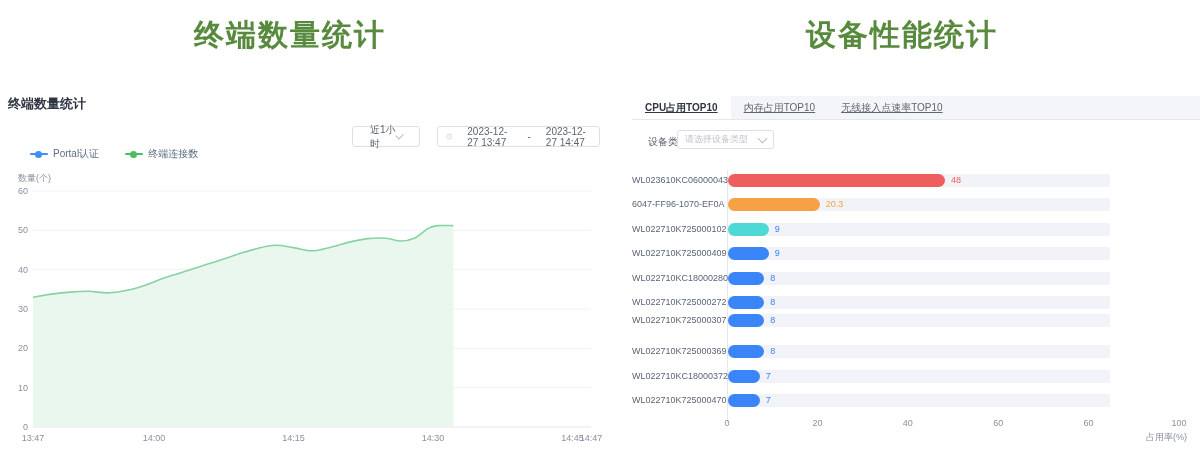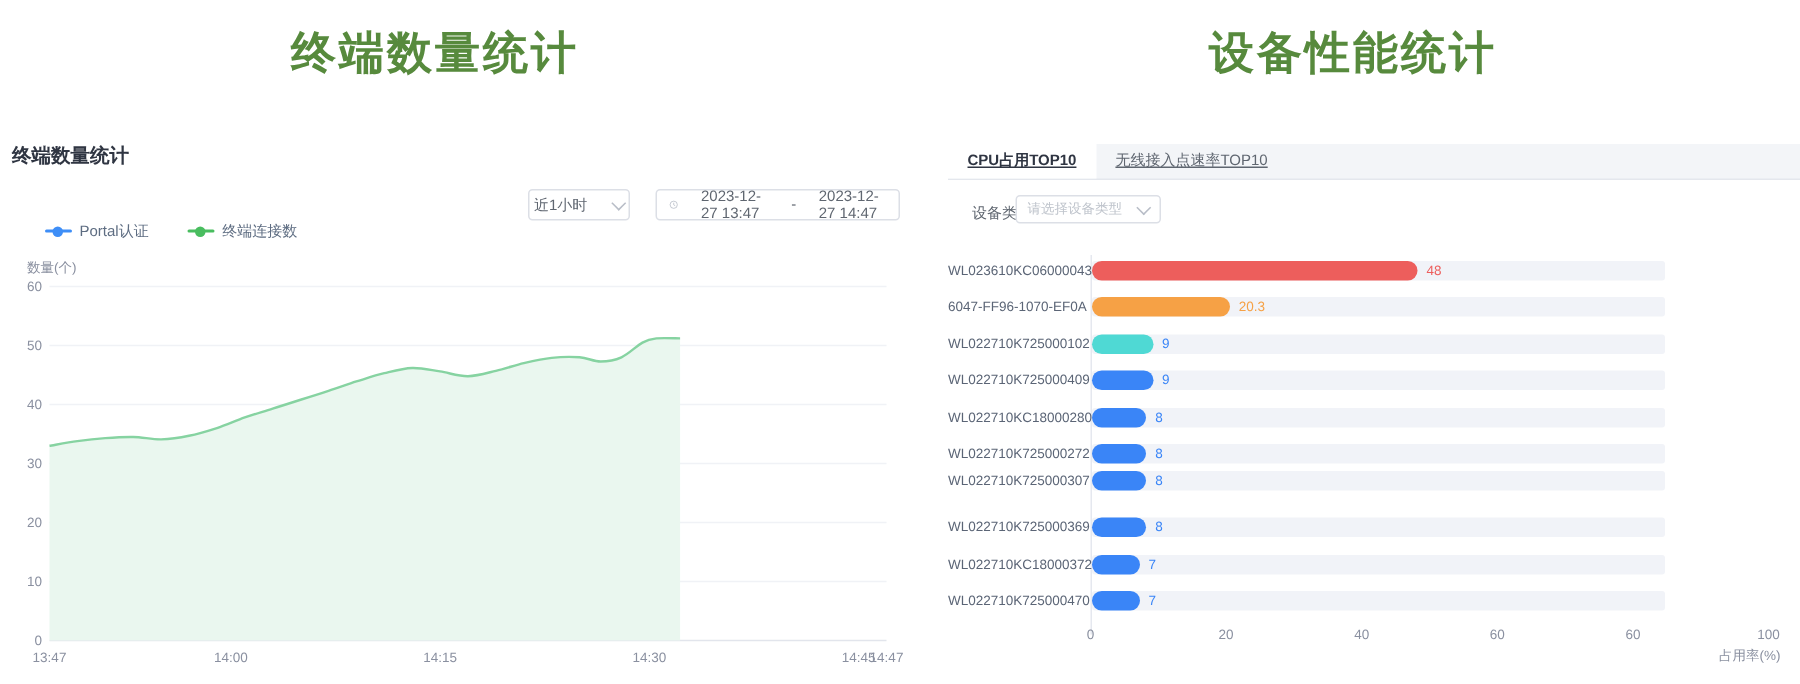"内存占用TOP10" div.tab { html: none -> <div>内存占用TOP10</div> }
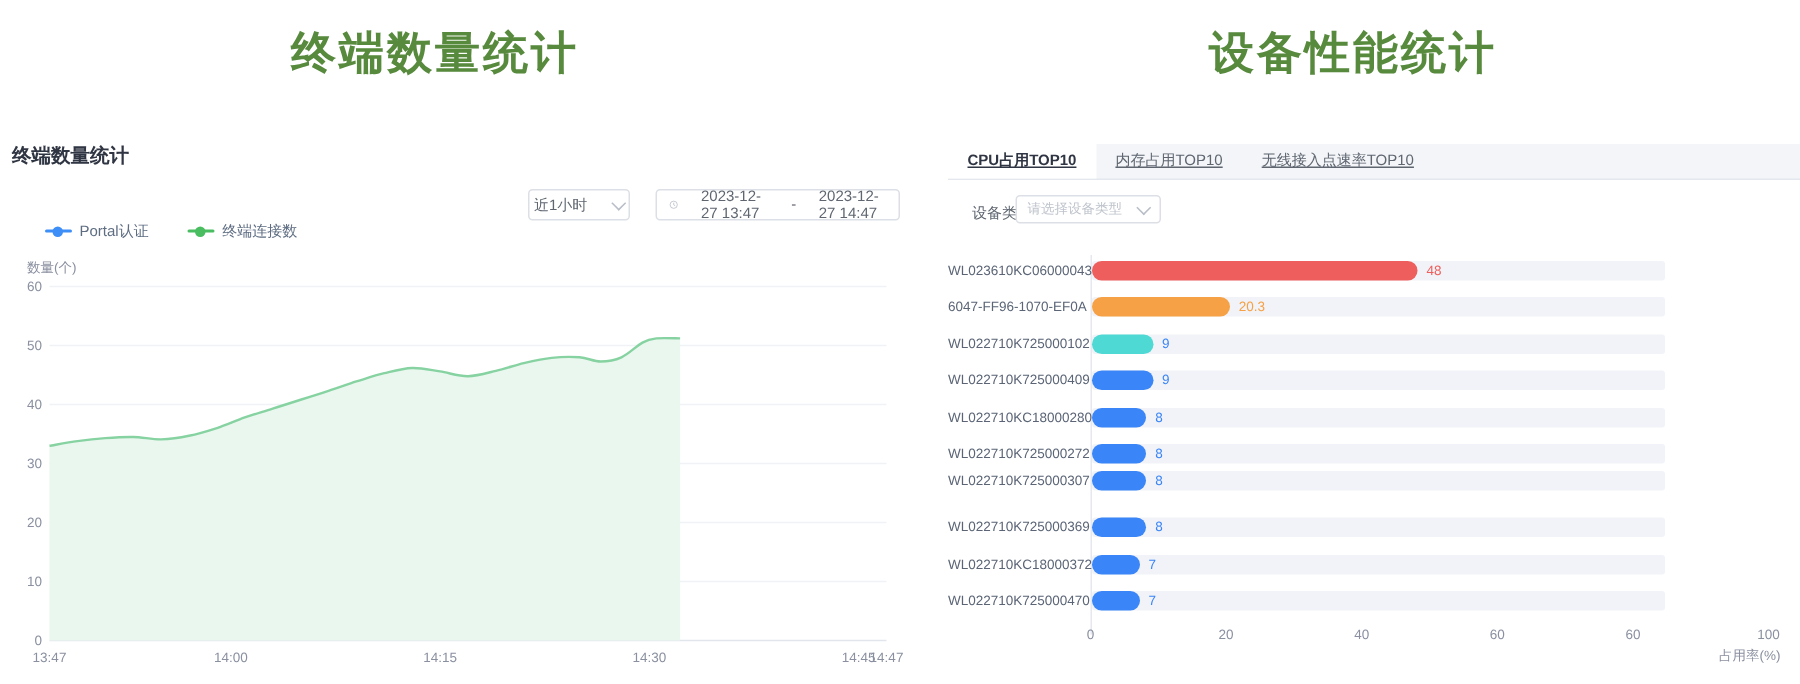"近1小时" #range-select { padding: 0 3px -> 0 17px }
